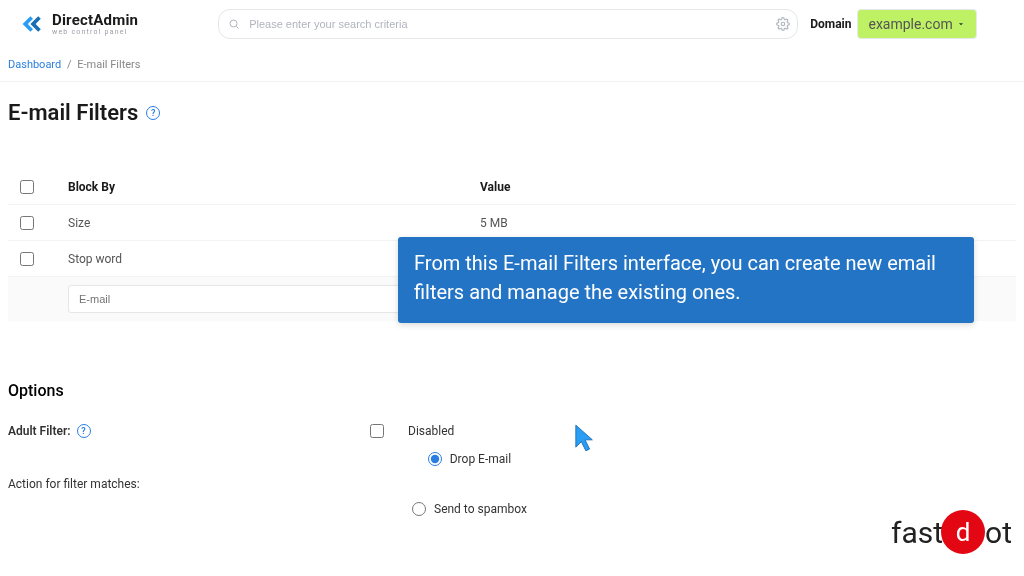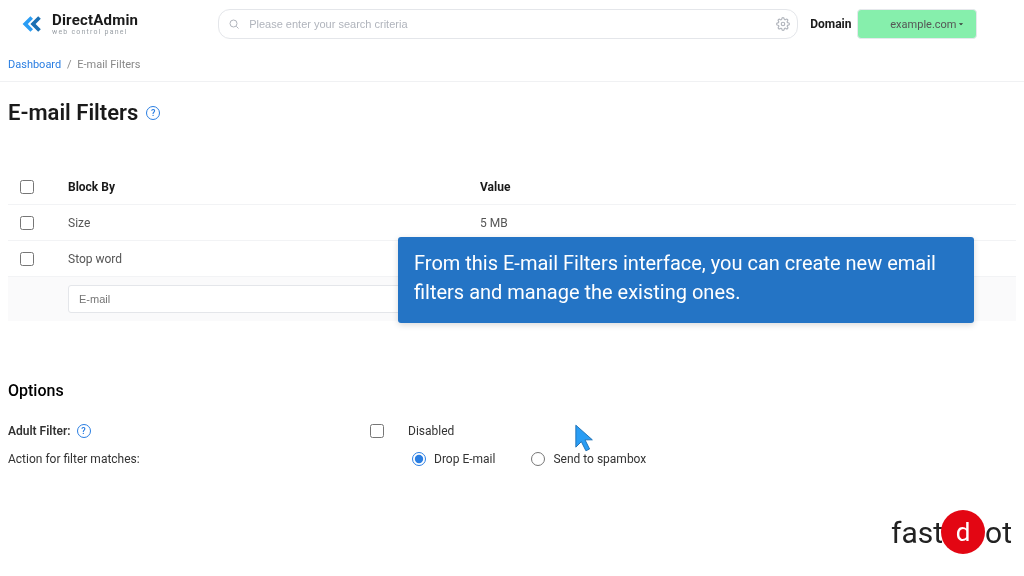"example.com" .domain-select { background: #86efac -> #bef264; font-size: 11px -> 14px; justify-content: flex-end -> space-between }
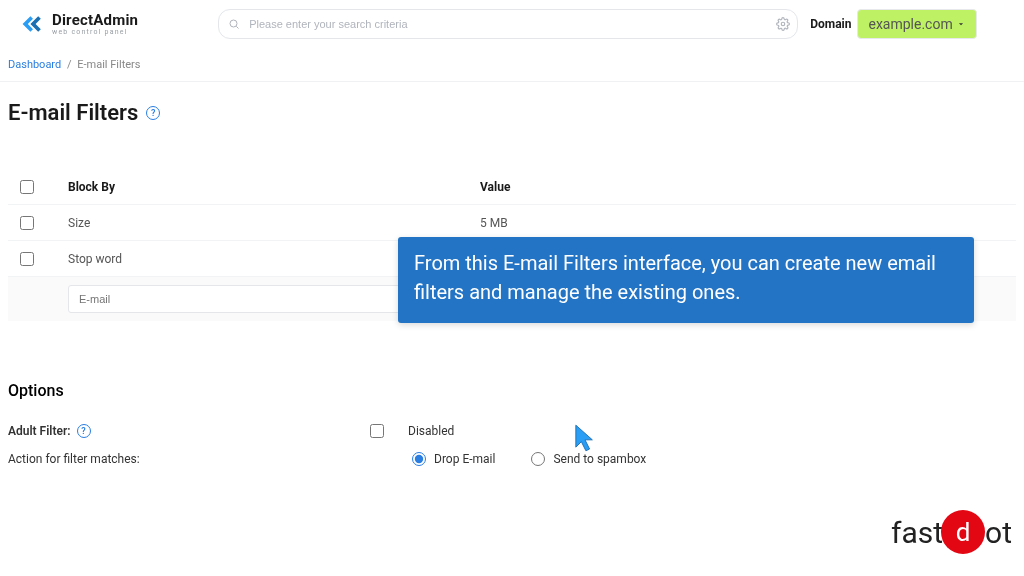"Drop E-mail" .radio-grp { flex-direction: none -> column }
